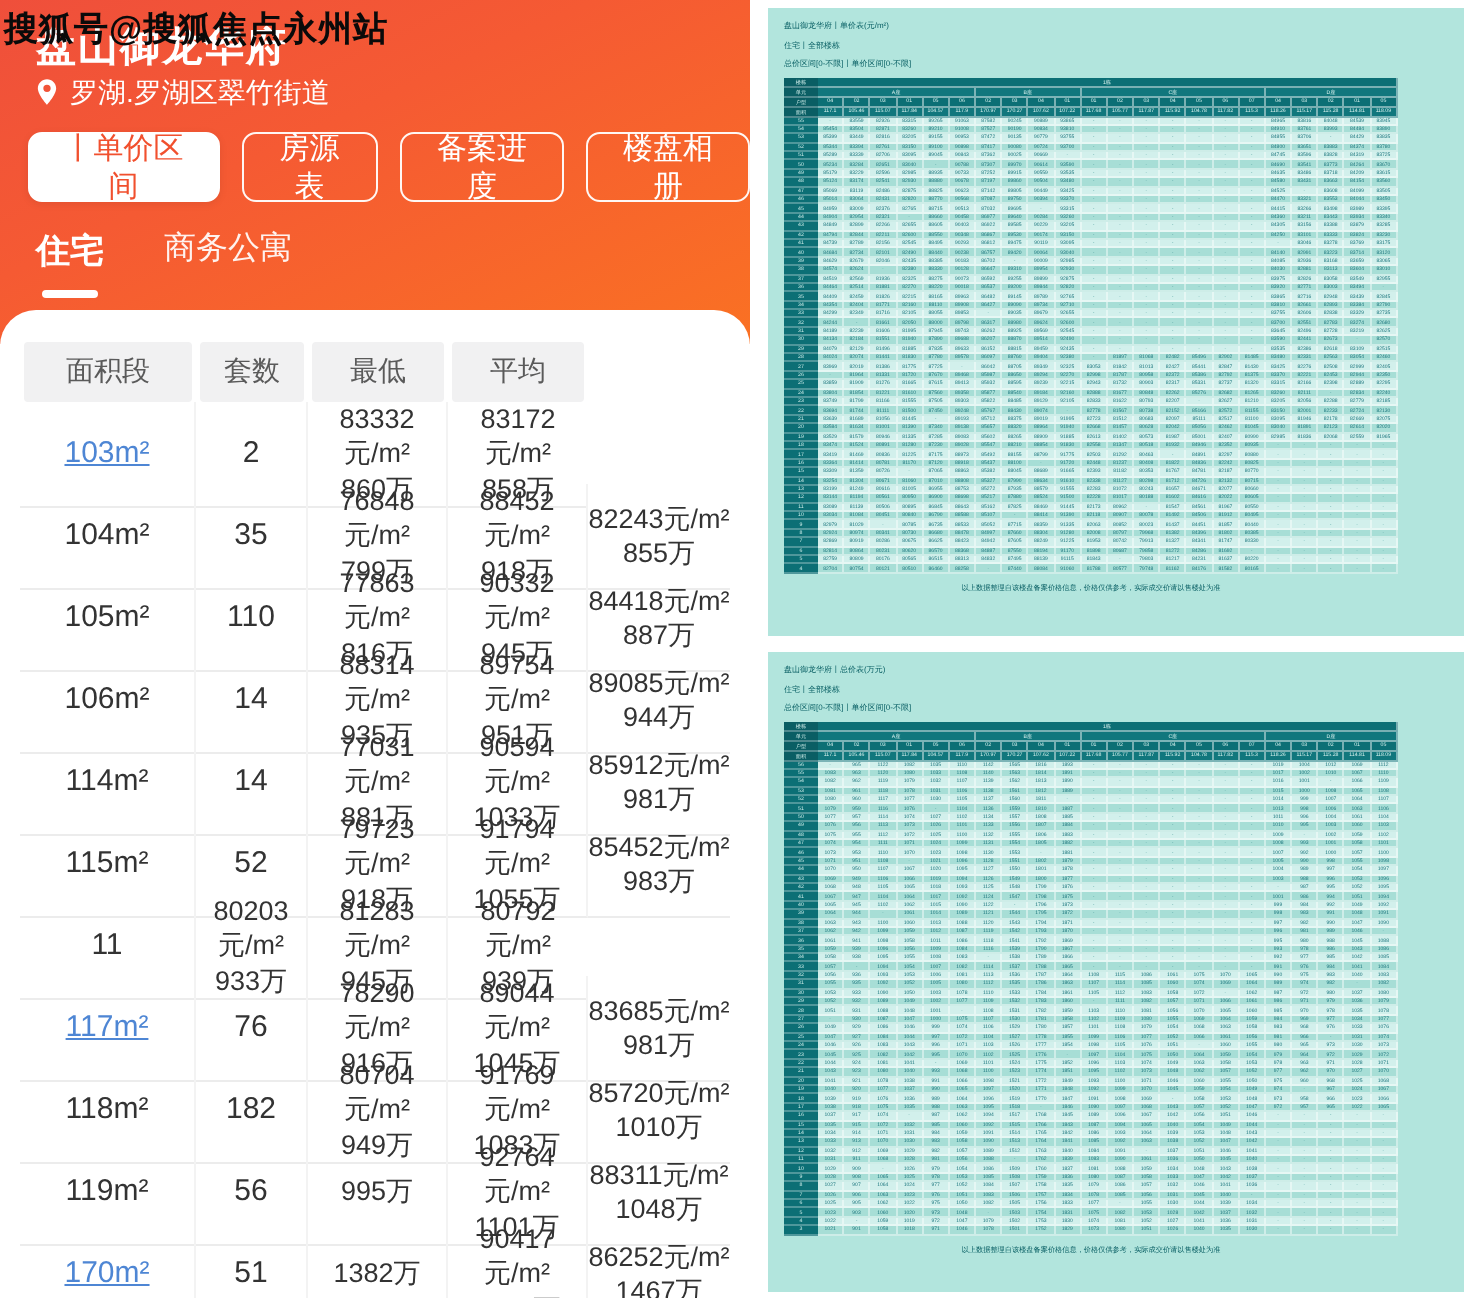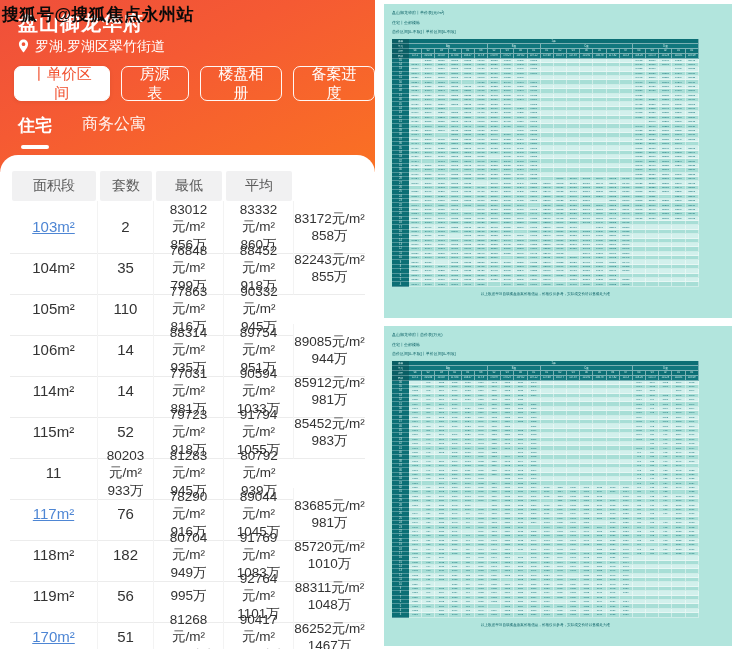"楼盘相册" button.nav-btn { order: before "备案进度" -> after "备案进度" }
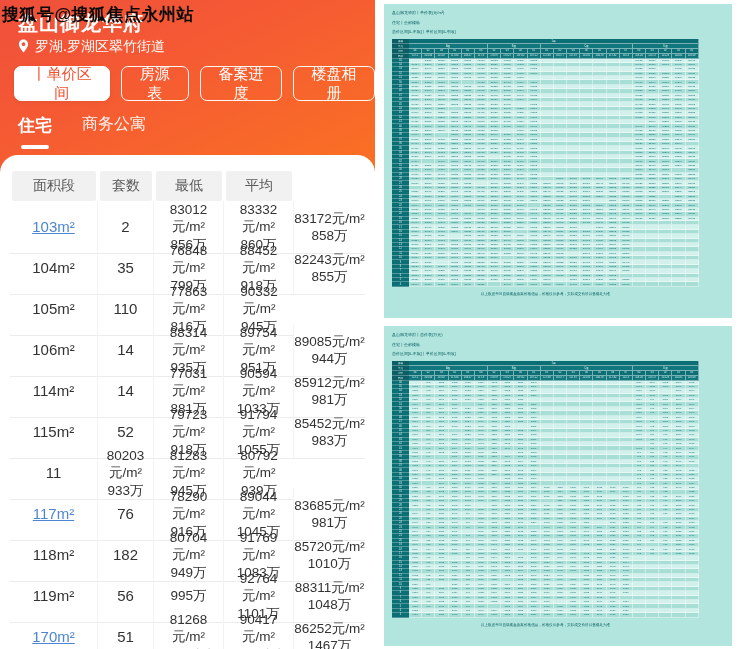"83012元/m²" div.pt-cell { html: <div> <span>83012元/m²</span> <span>856万</span> </div> -> none }
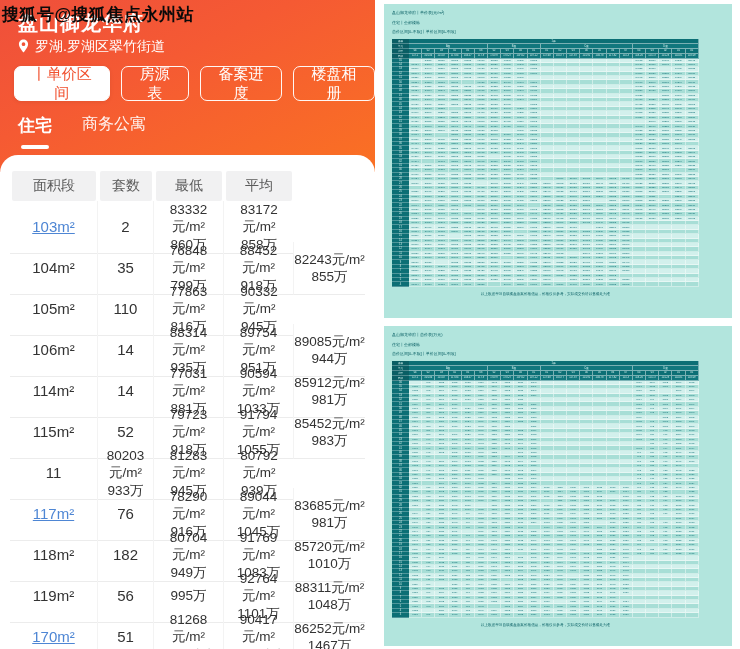"84418元/m²" div.pt-cell { html: none -> <div> <span>84418元/m²</span> <span>887万</span> </div> }
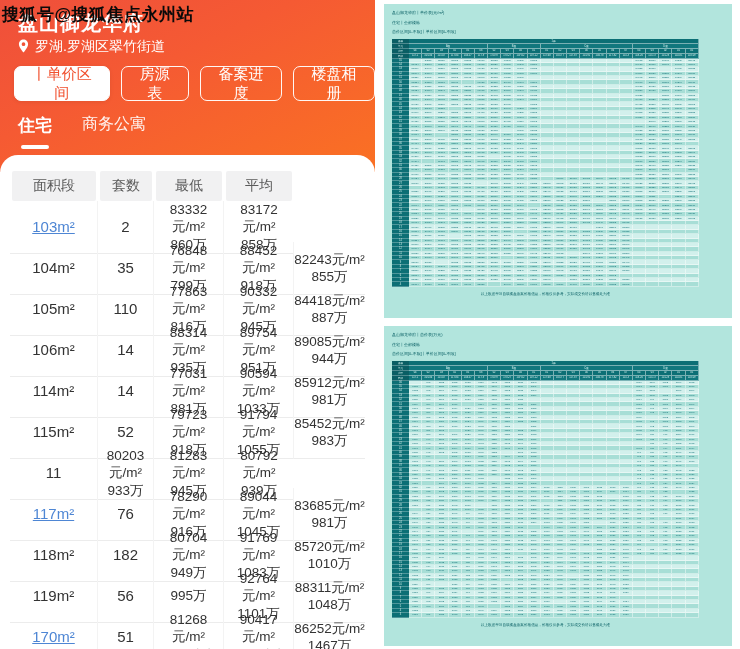"81268元/m²" span { html: <span>81268元/m²</span> -> none }
